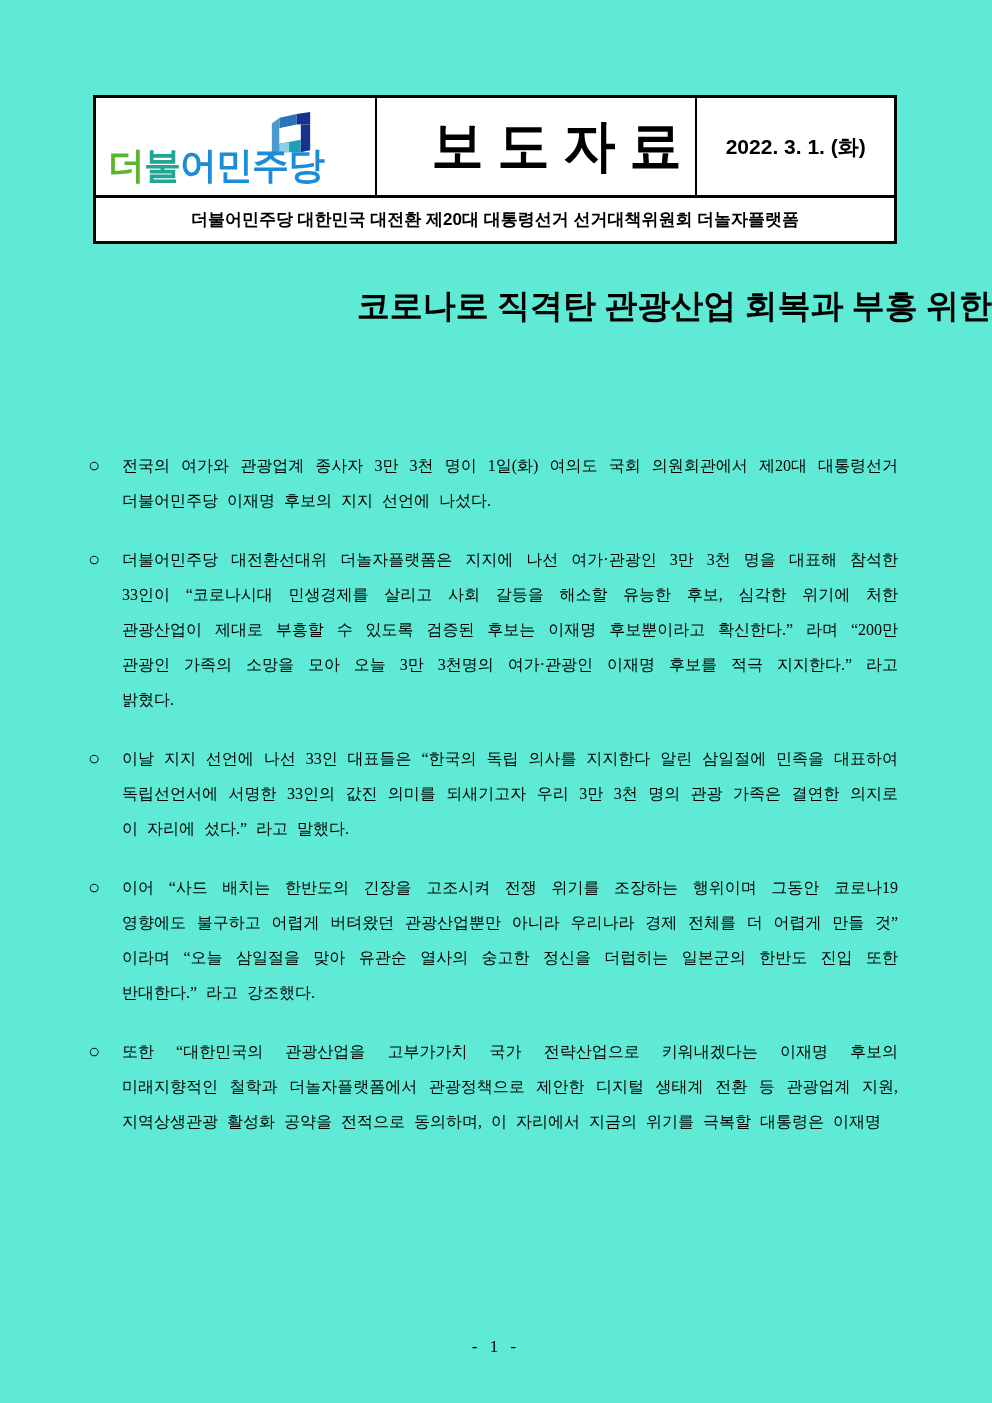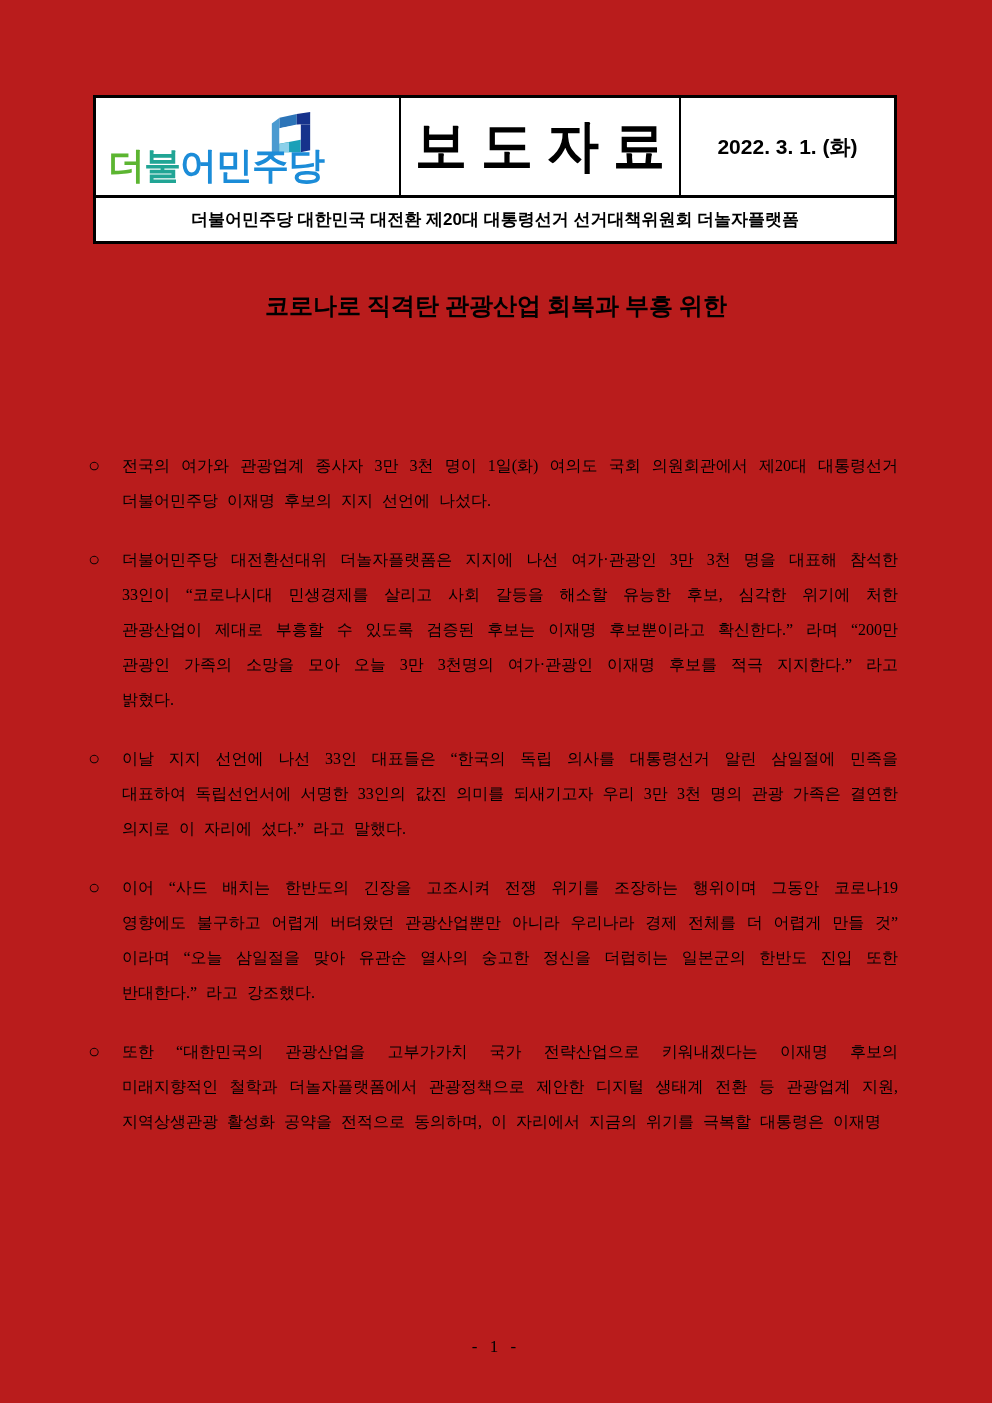"더불어민주당" .page { background: #b91c1c -> #5eead4 }
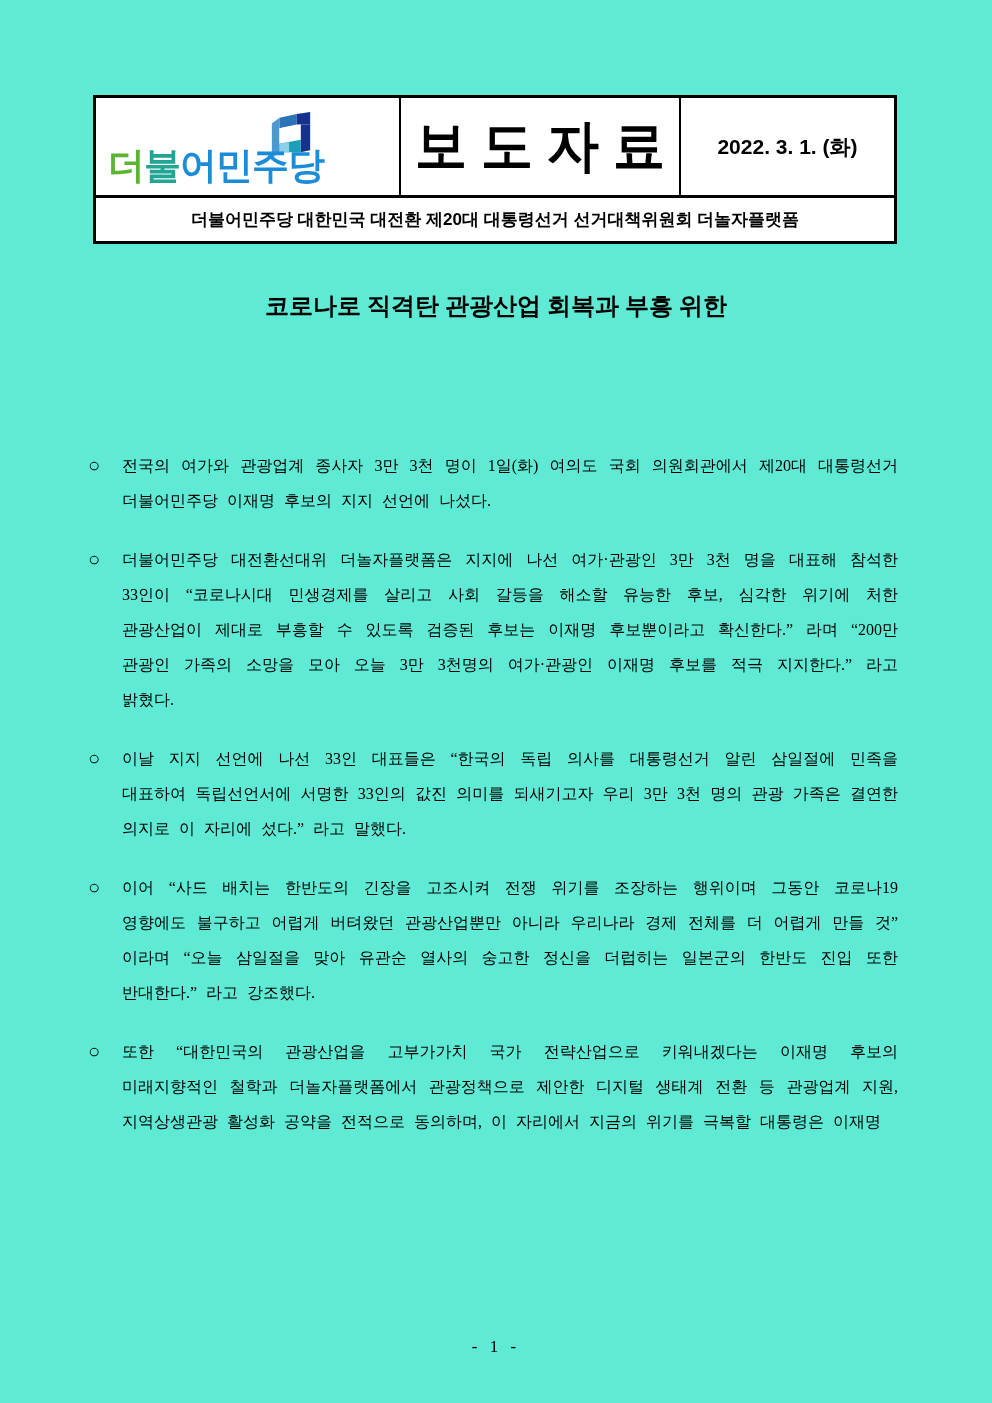"보도자료" .title-cell { padding-left: none -> 40px }
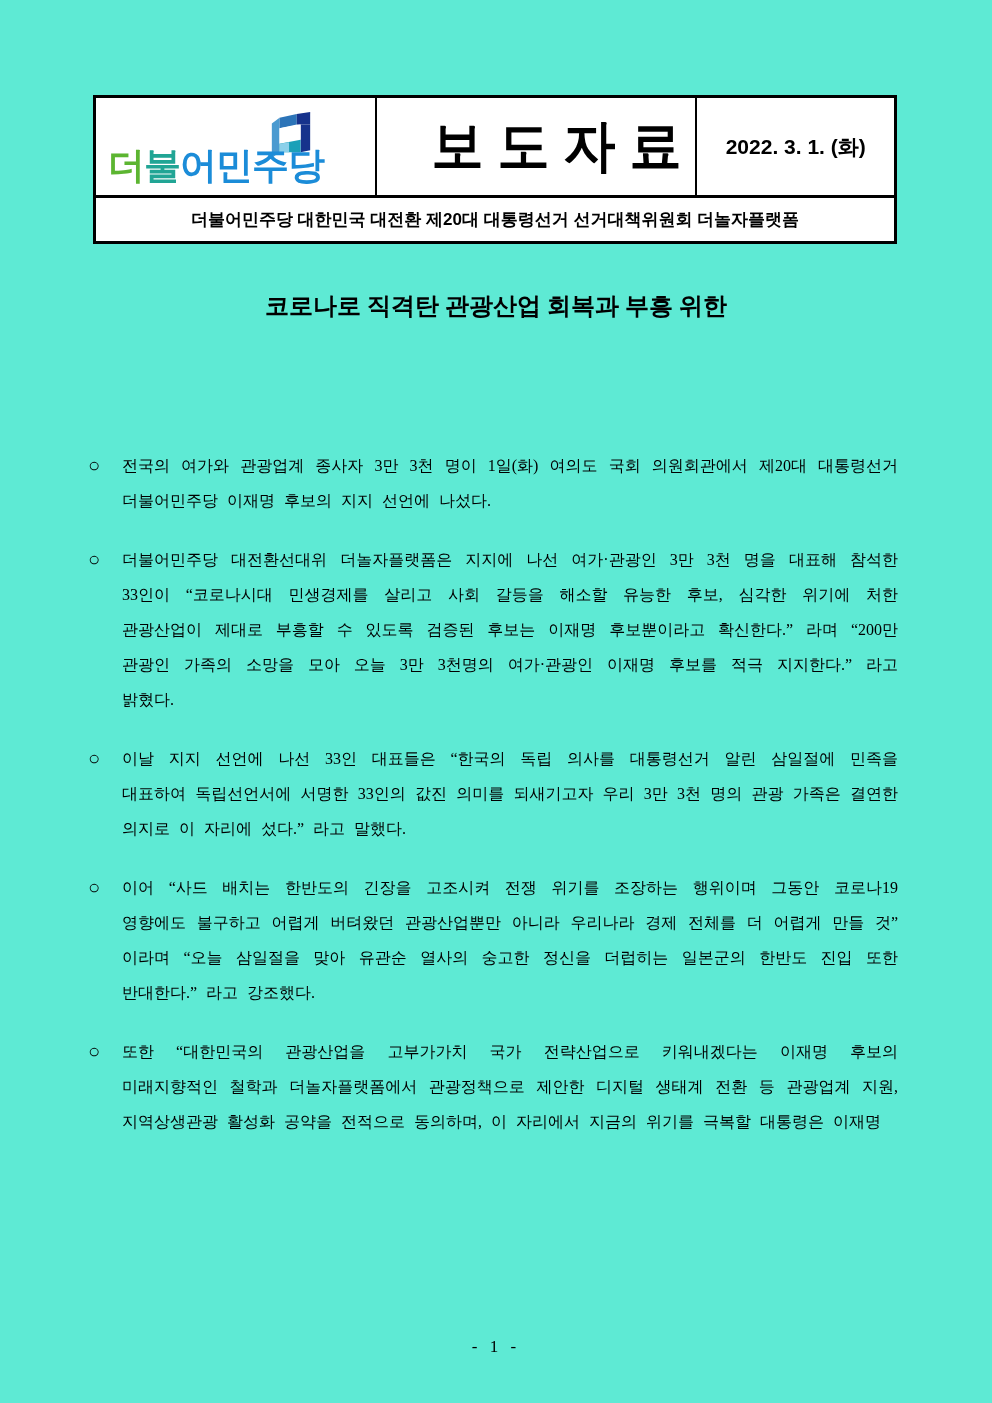"코로나로 직격탄 관광산업 회복과 부흥" .doc-title { font-size: 24px -> 33px; text-align: center -> right }
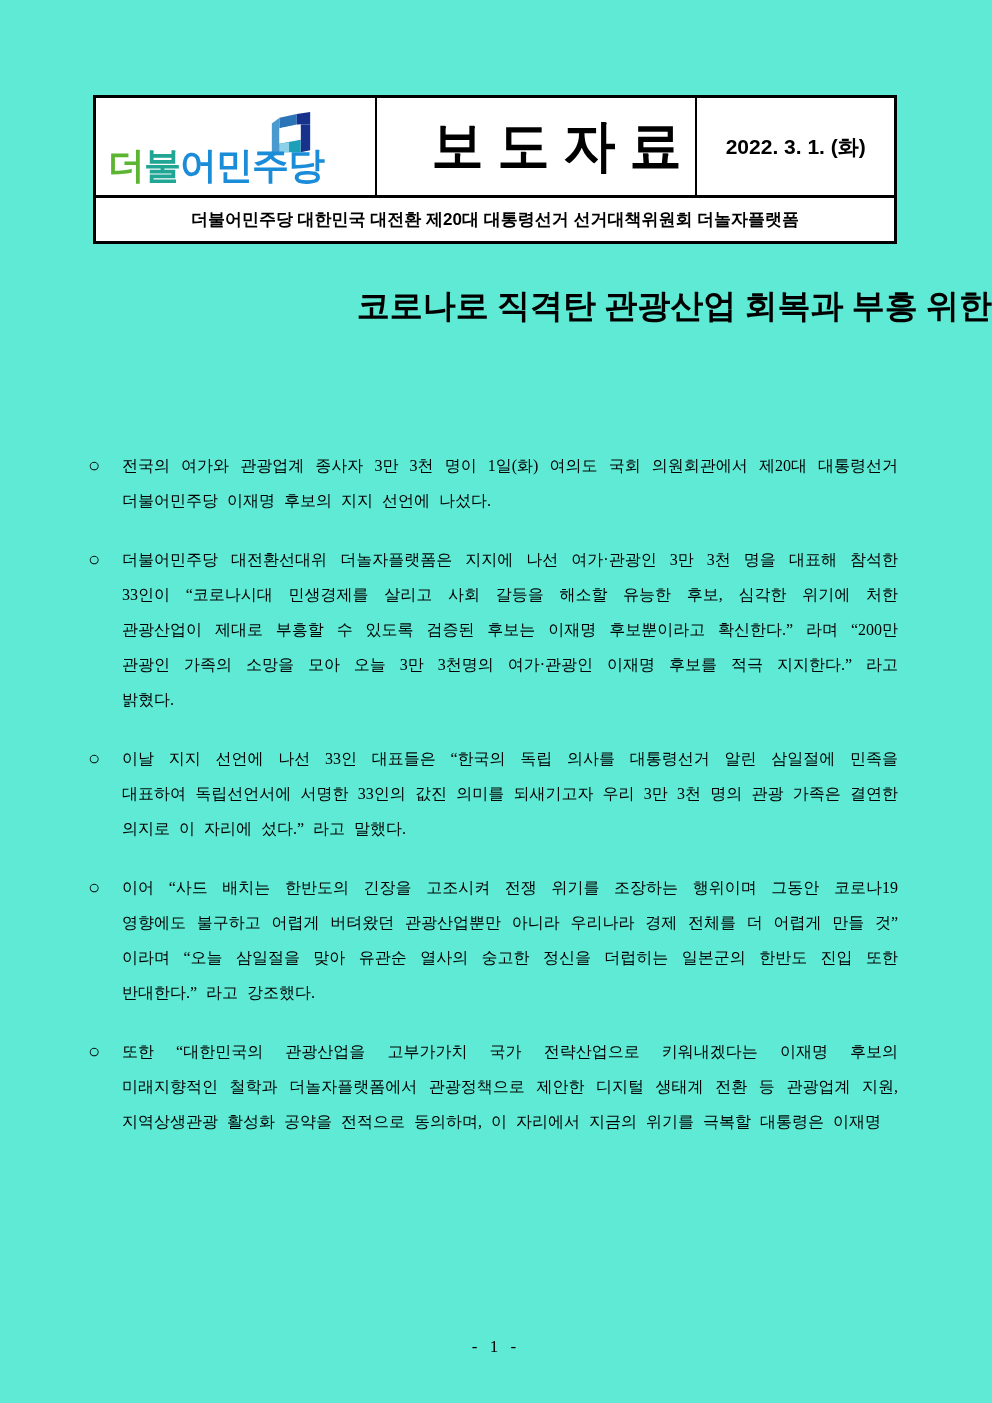"이날 지지 선언에 나선 33인" p.para-text { text: 대통령선거 -> 지지한다 }
